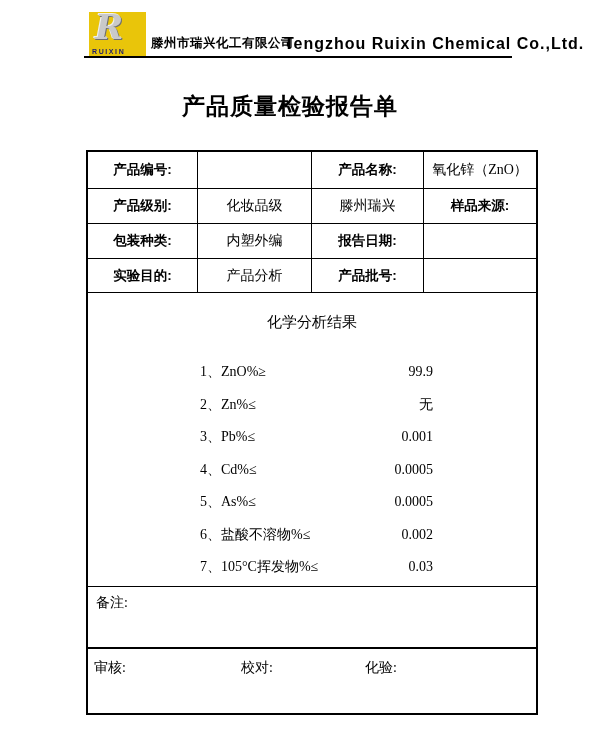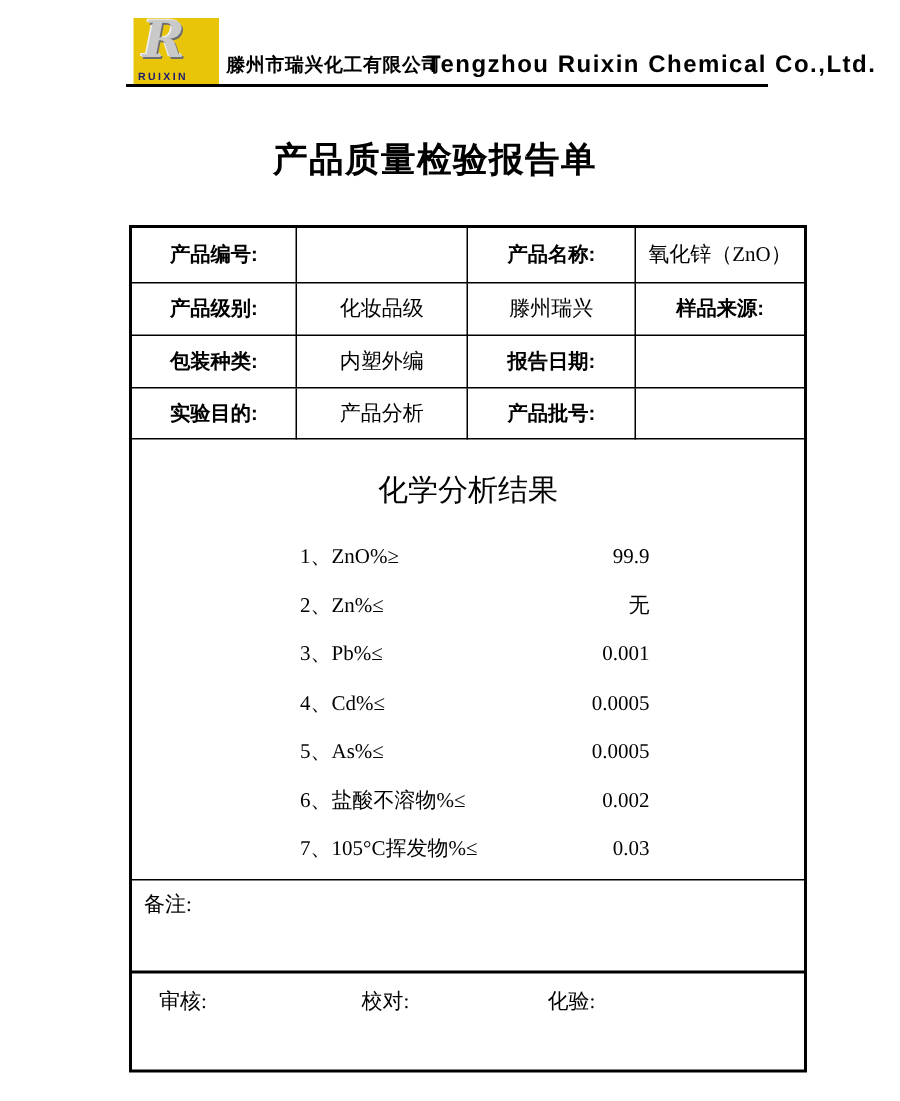"化学分析结果" .analysis-heading { font-size: 20px -> 15px }
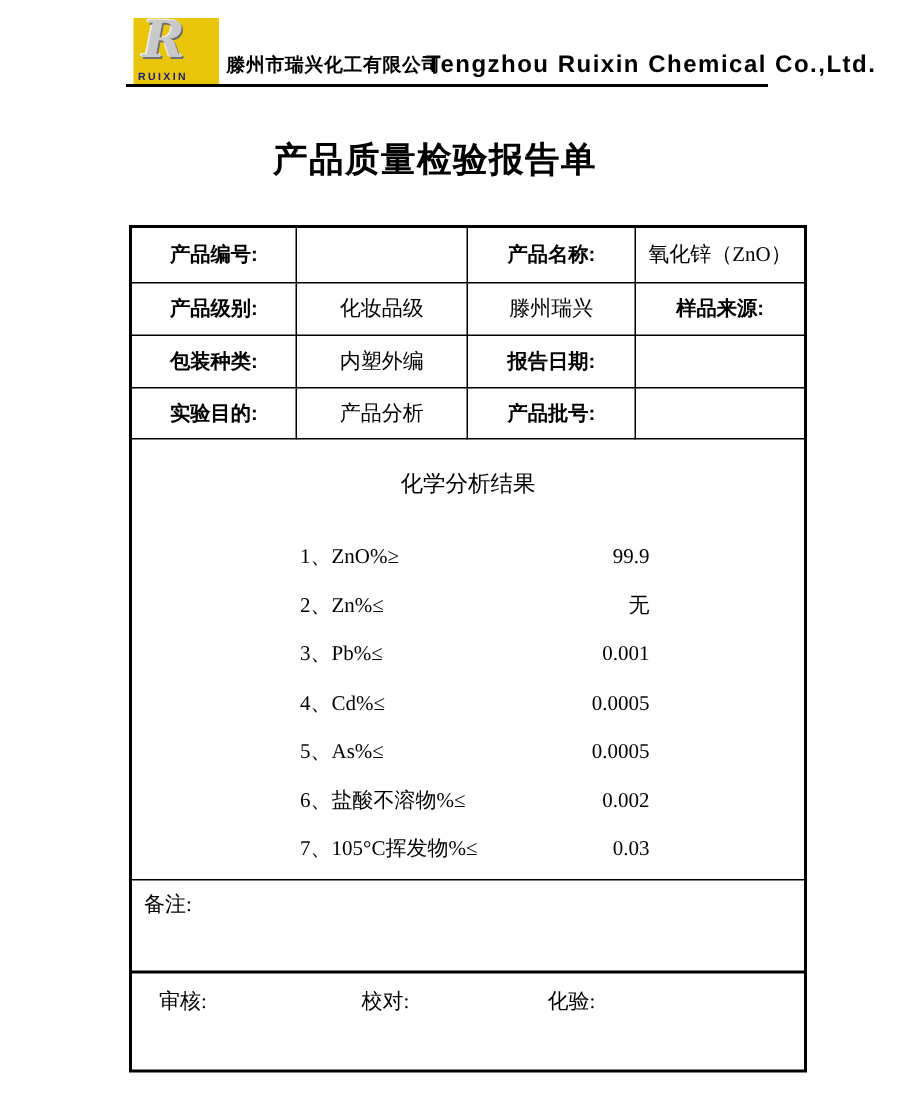"审核:" .sig-1 { left: 18px -> 6px }
